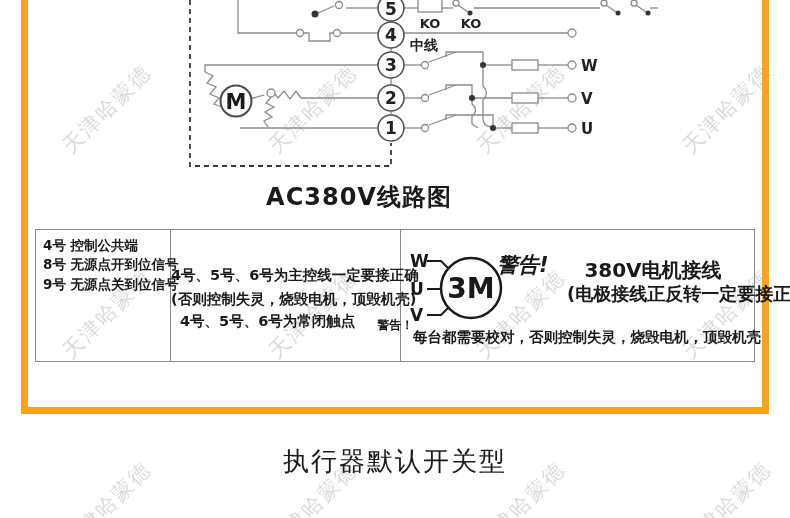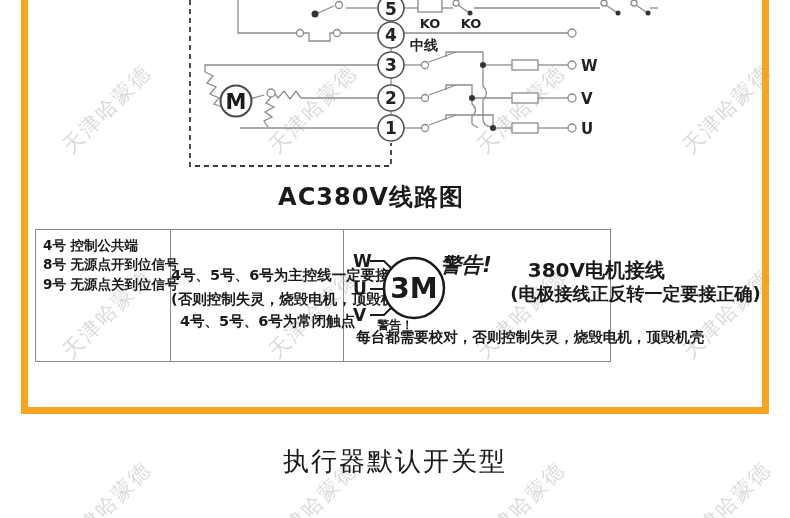"AC380V线路图" .title { left: 12px -> 0 }
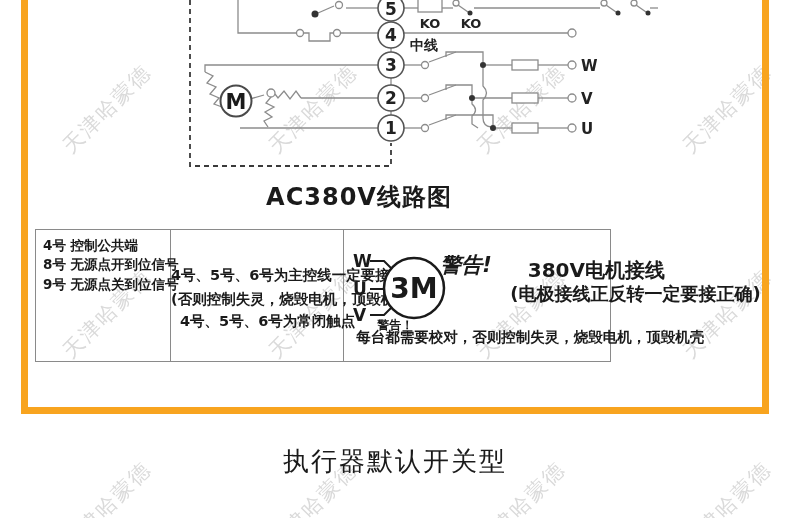"4号 控制公共端" .wiring-table { width: 576px -> 720px }
